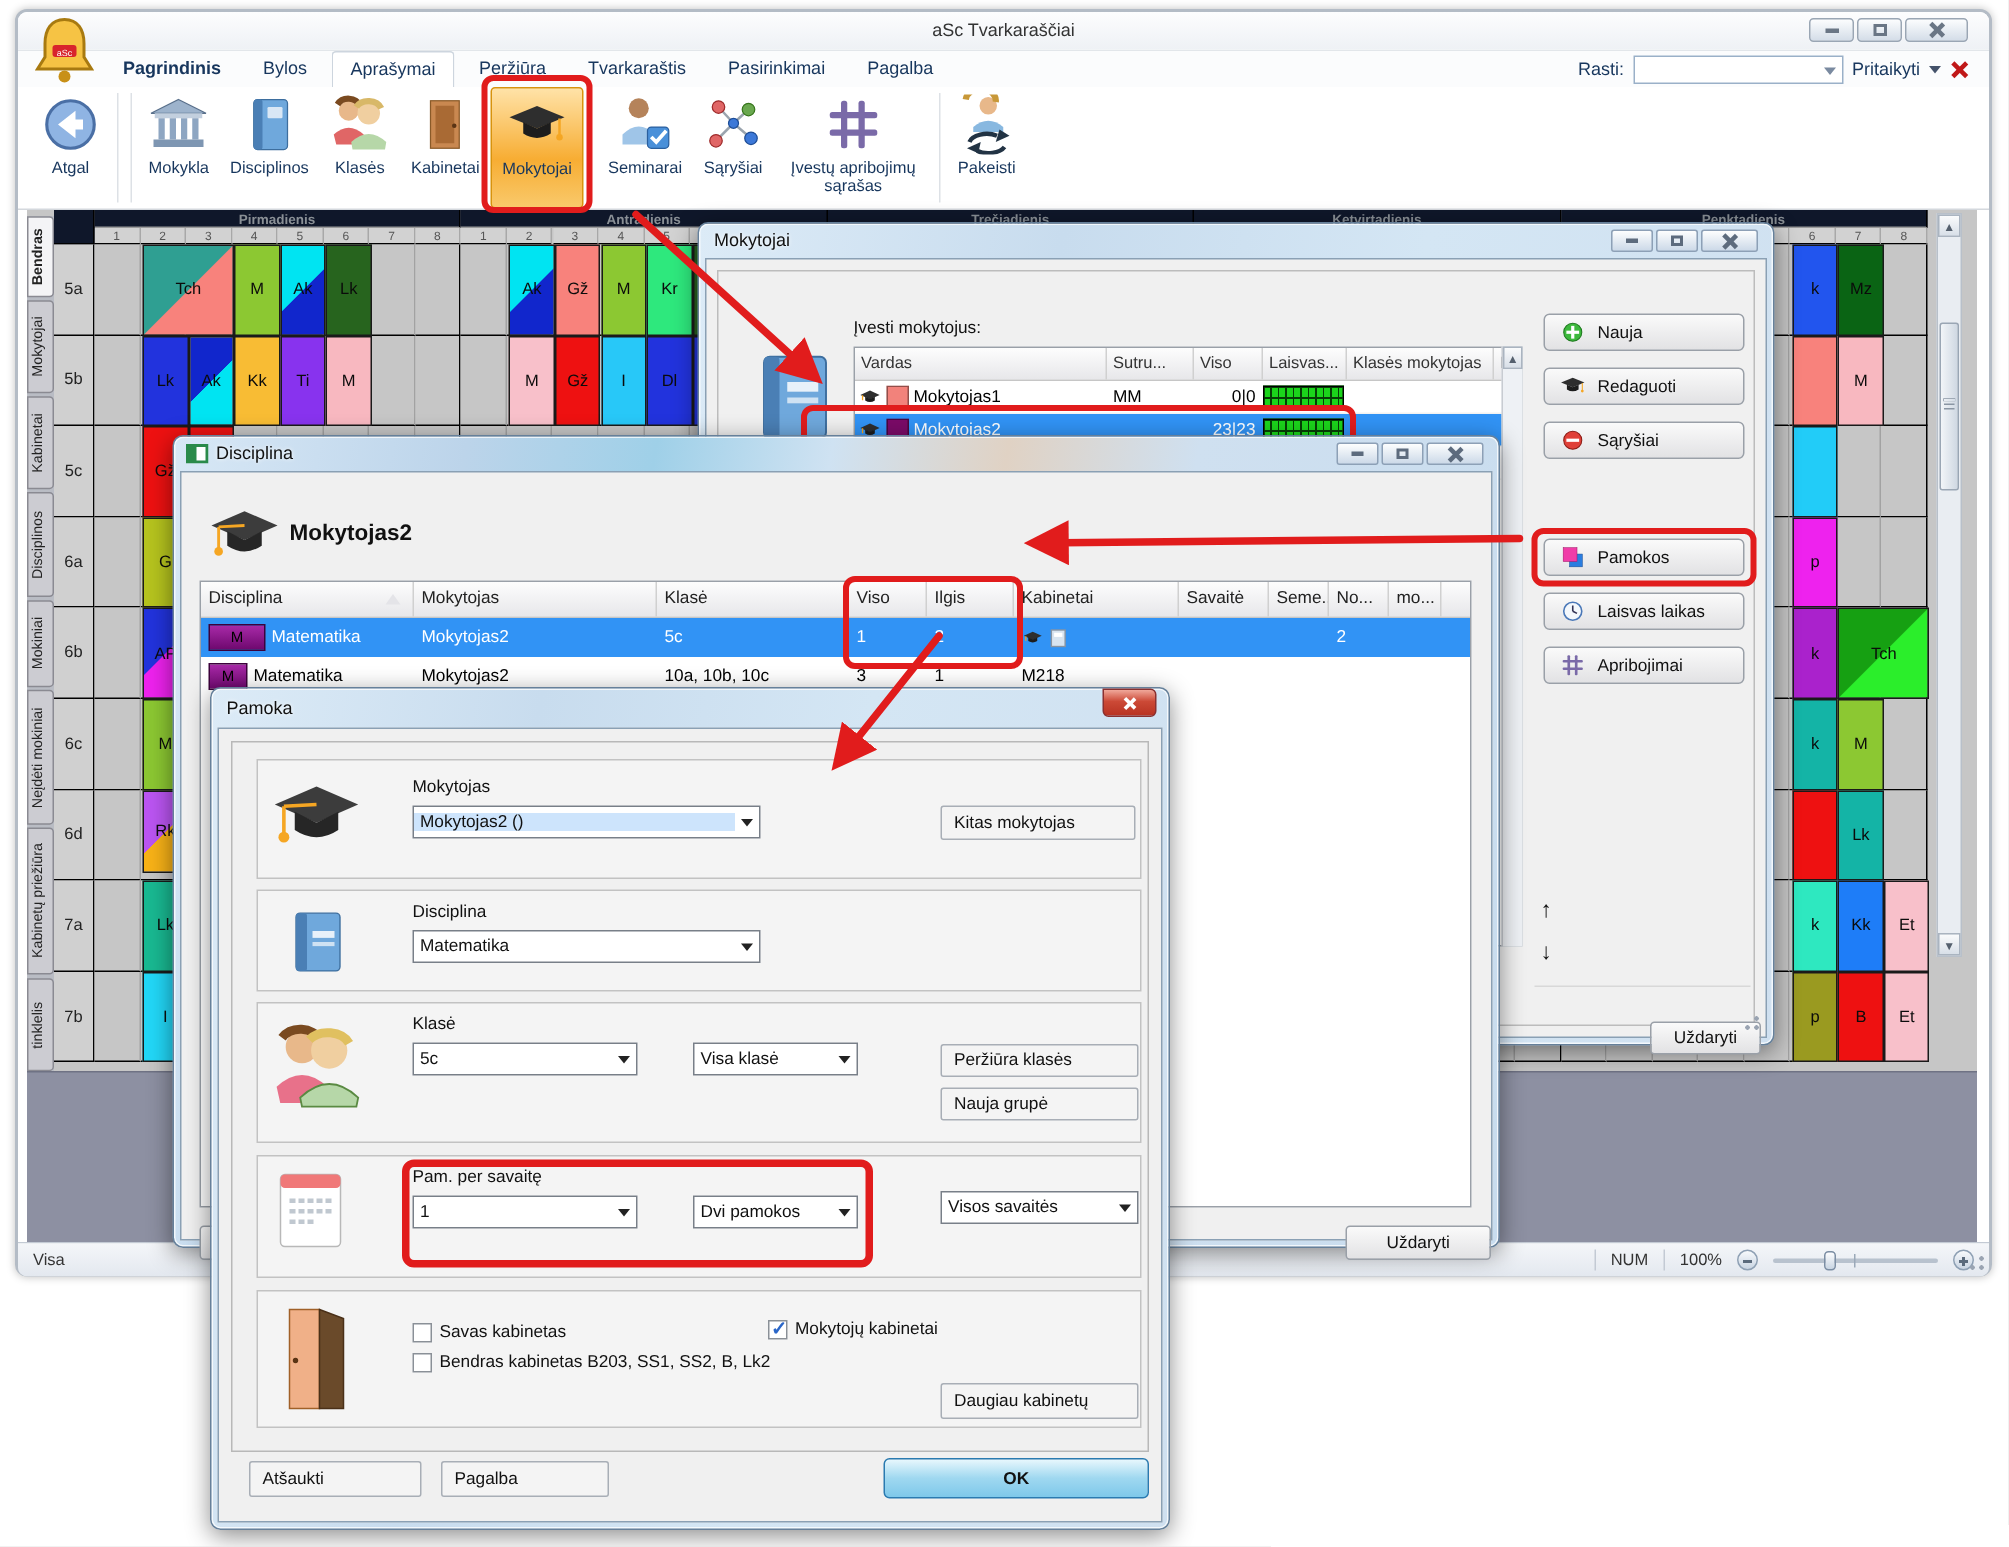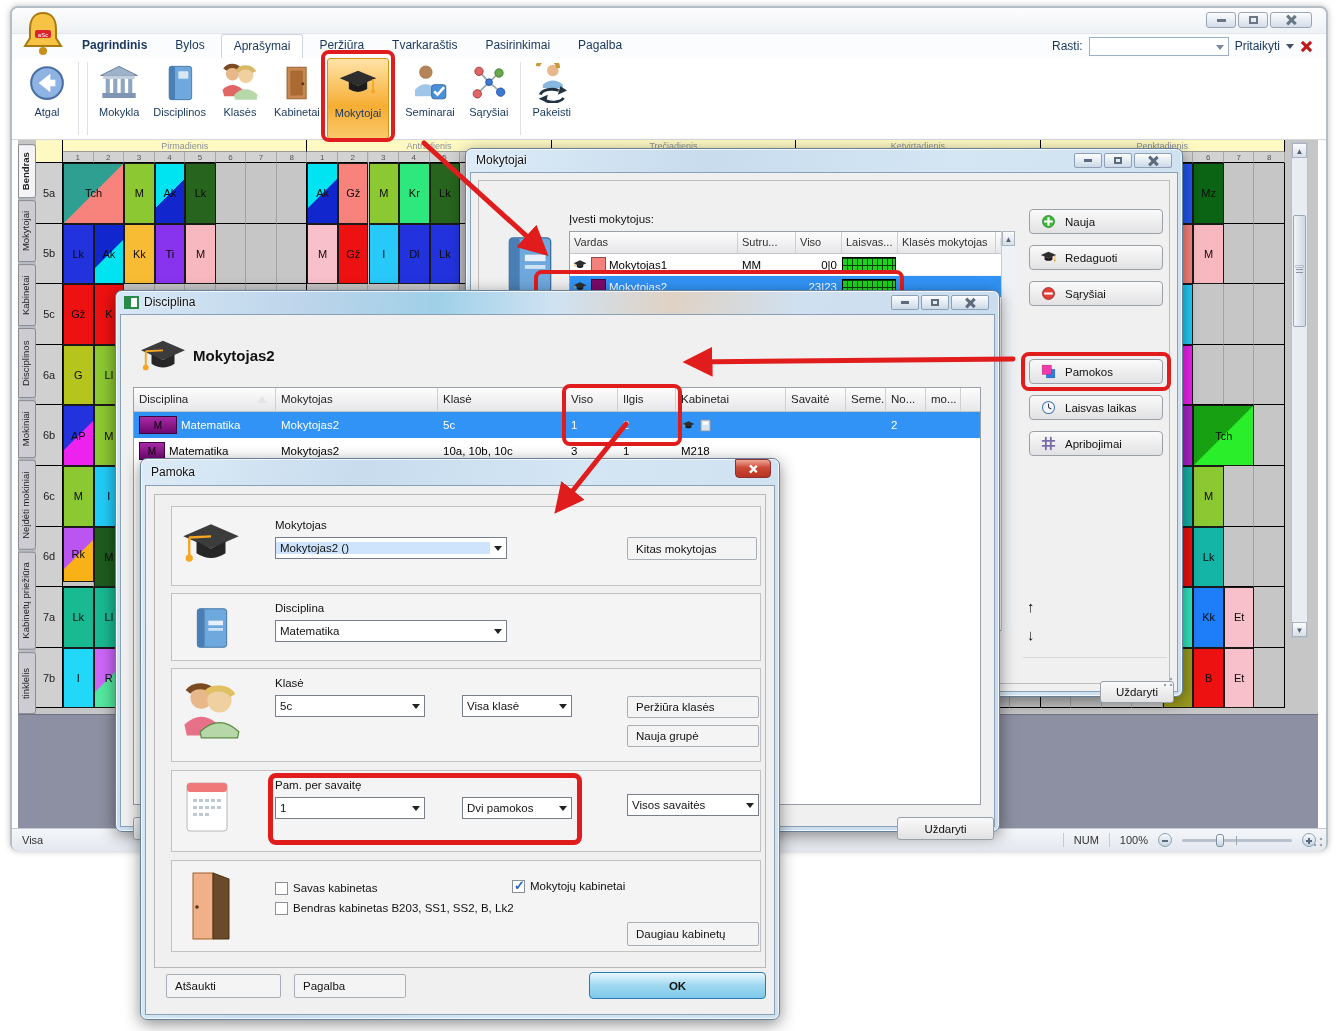"aSc Tvarkaraščiai" div { html: none -> <div>aSc Tvarkaraščiai</div> }
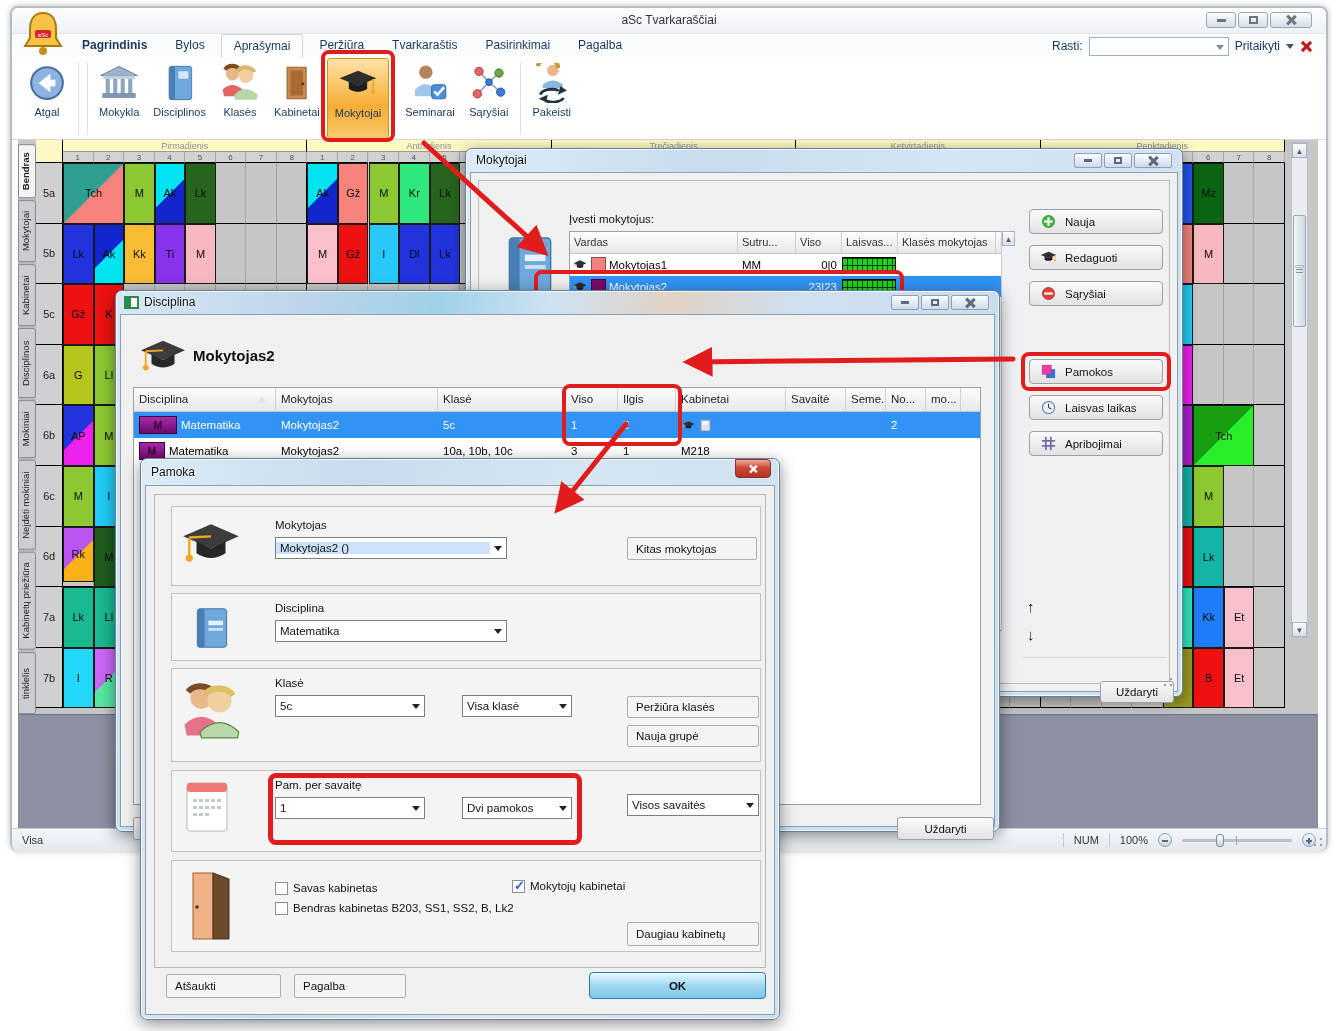"Įvestų apribojimų sąrašas" div.tbtn { html: none -> <div> <span> <svg> <g> <rect></rect> <rect></rect> <rect></rect> <rect></rect> </g> </svg> </span> <div>Įvestų apribojimų sąrašas</div> </div> }
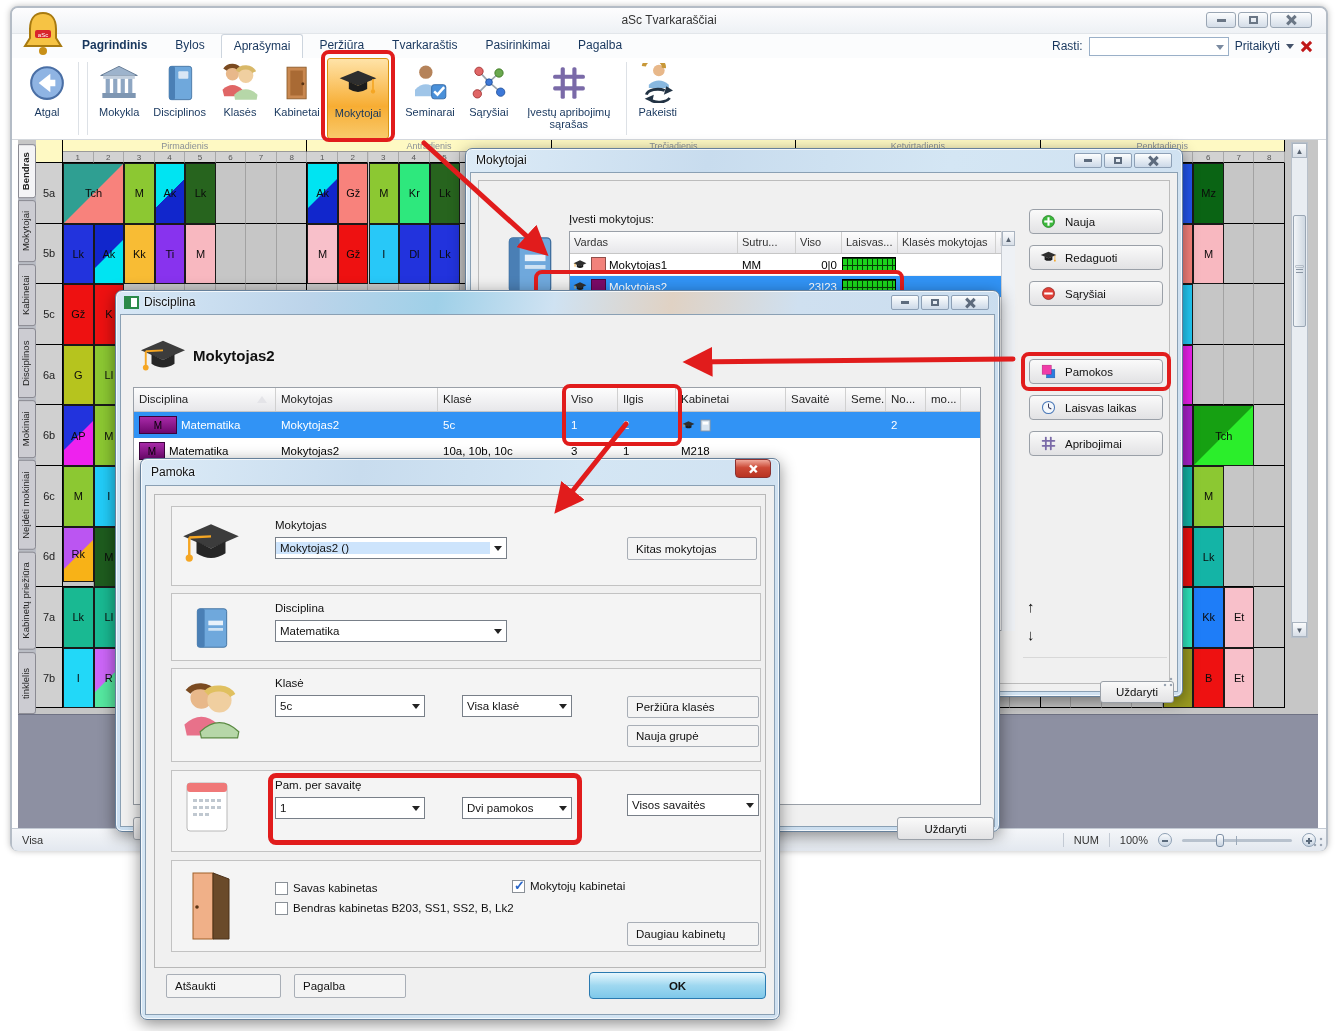"Pirmadienis" .dayhead { background: #fef9c3 -> #0f172a; font-weight: normal -> bold }
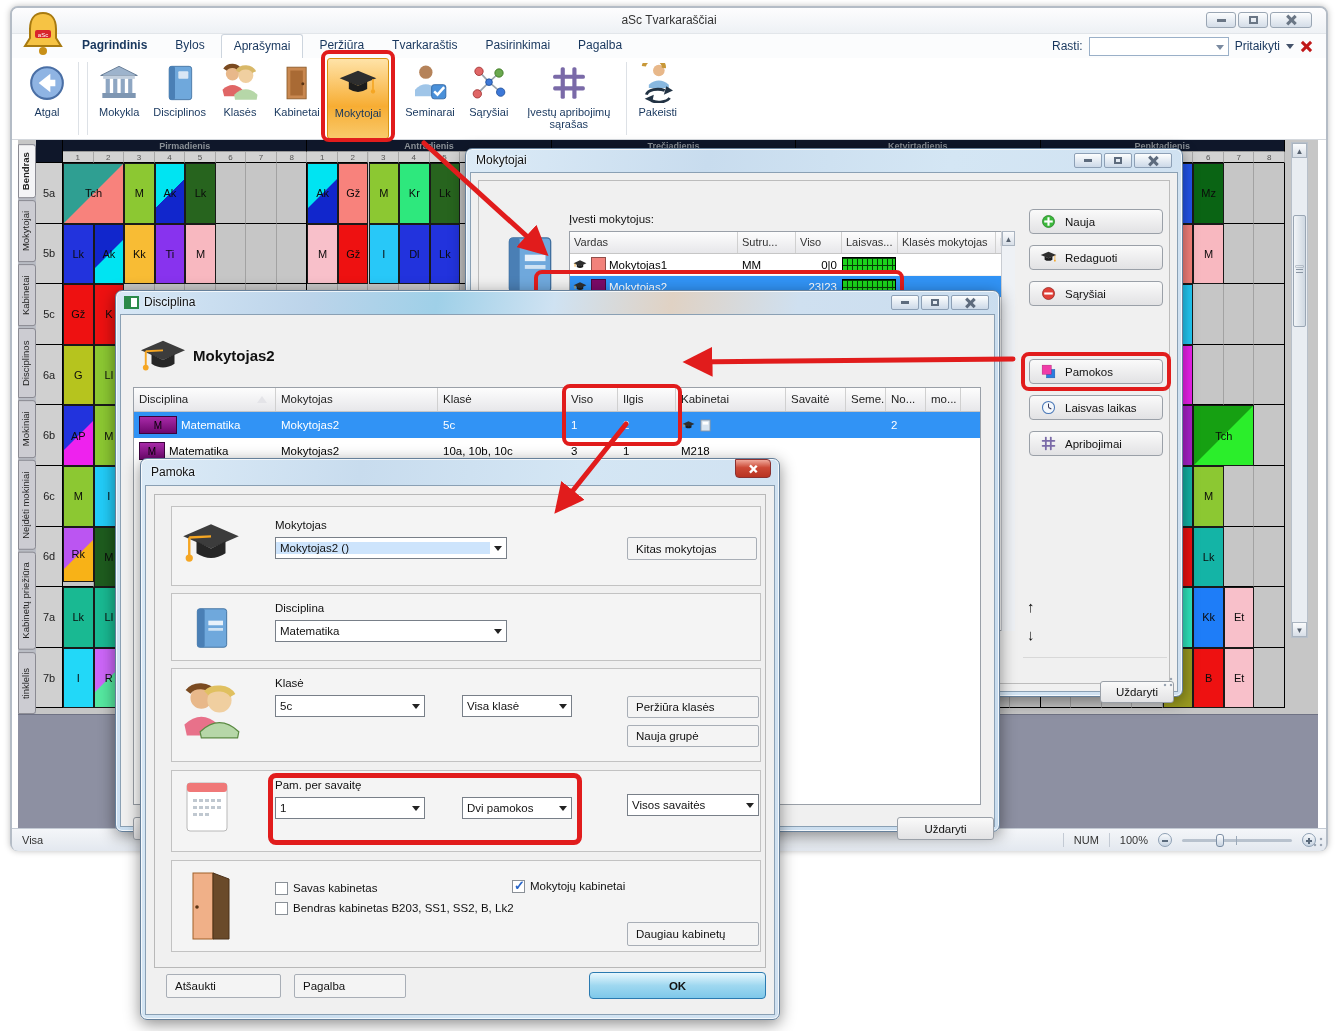"Tch" .ccell { margin-left: none -> 32px }
